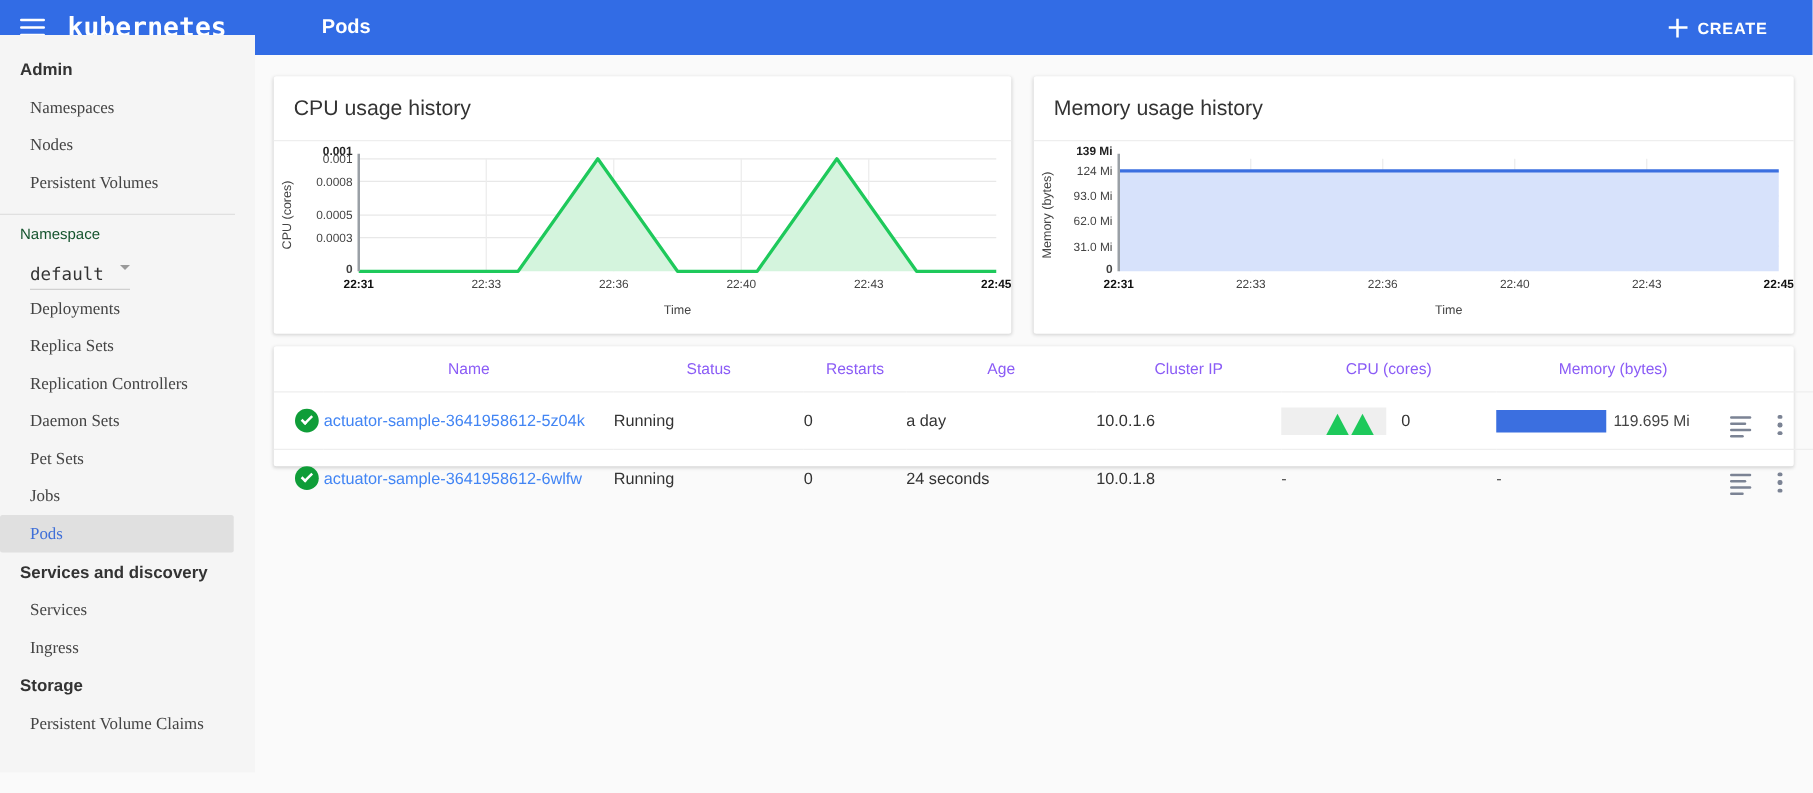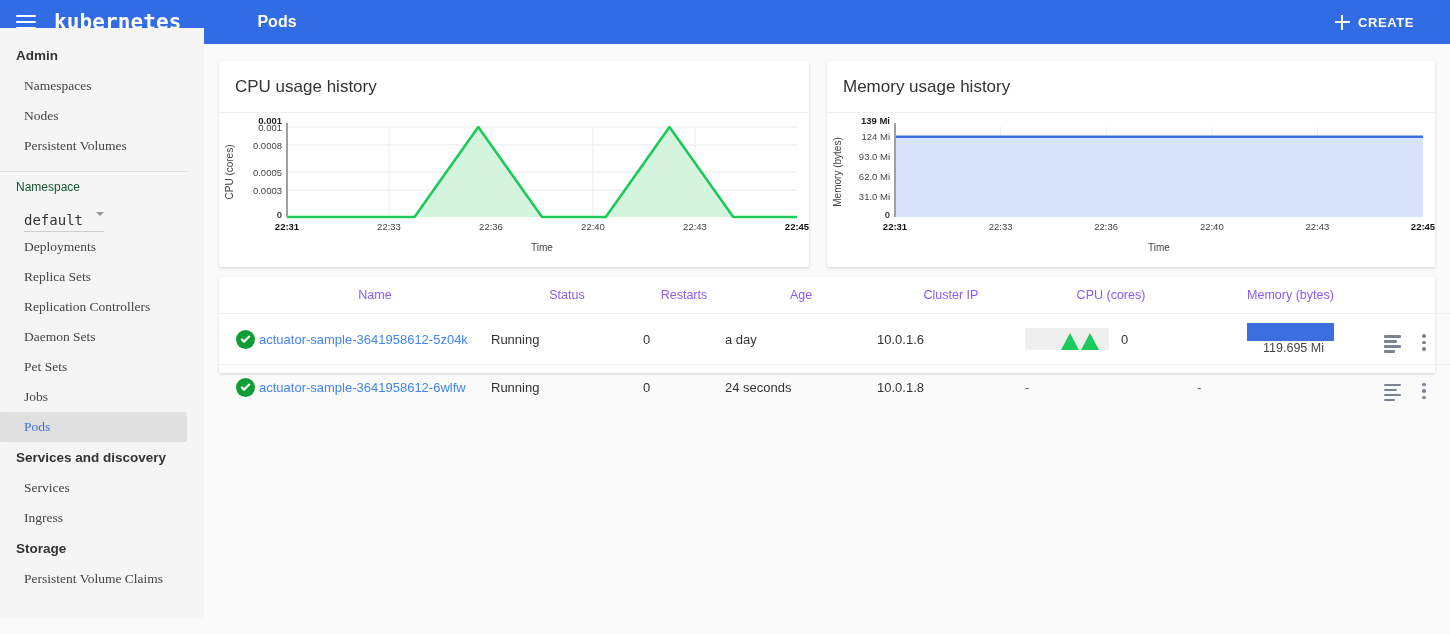"119.695 Mi" .mem-wrap { flex-direction: column -> none }
